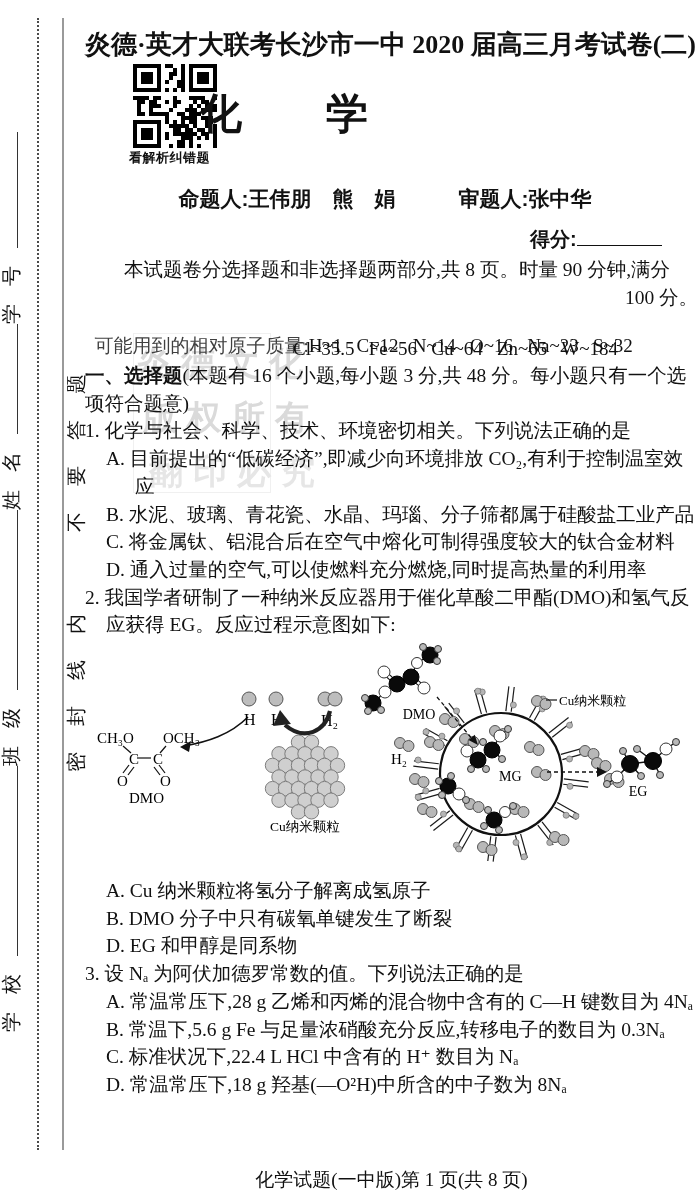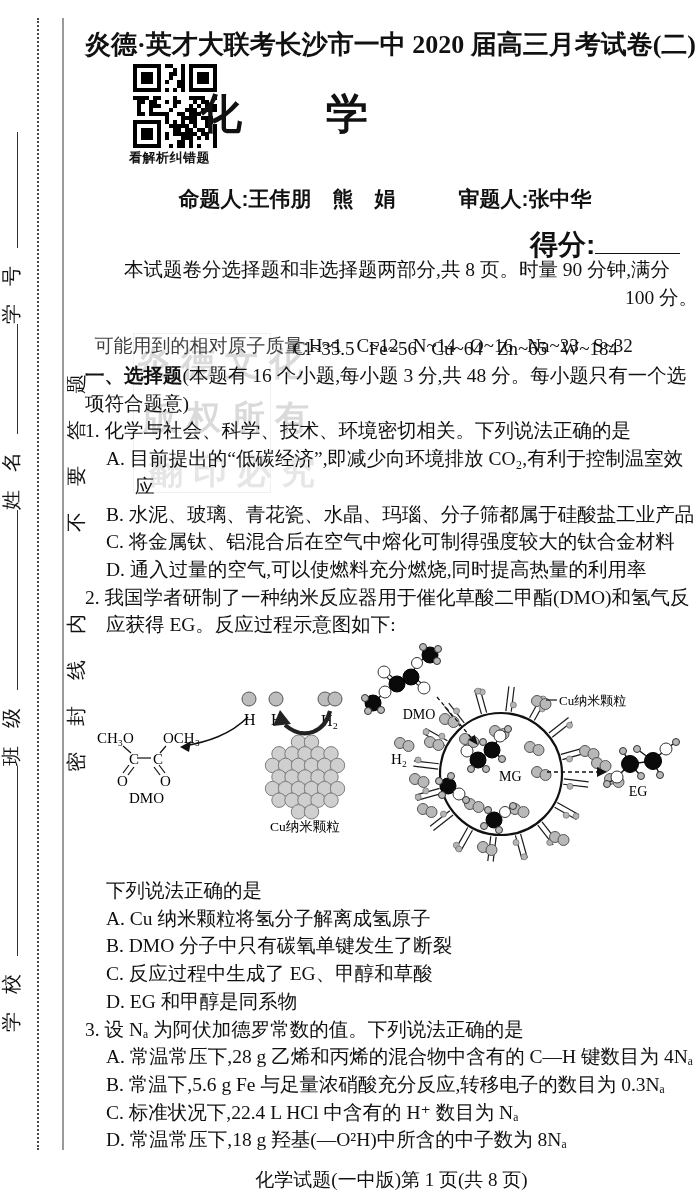"得分:" .score { font-size: 28px -> 20px }
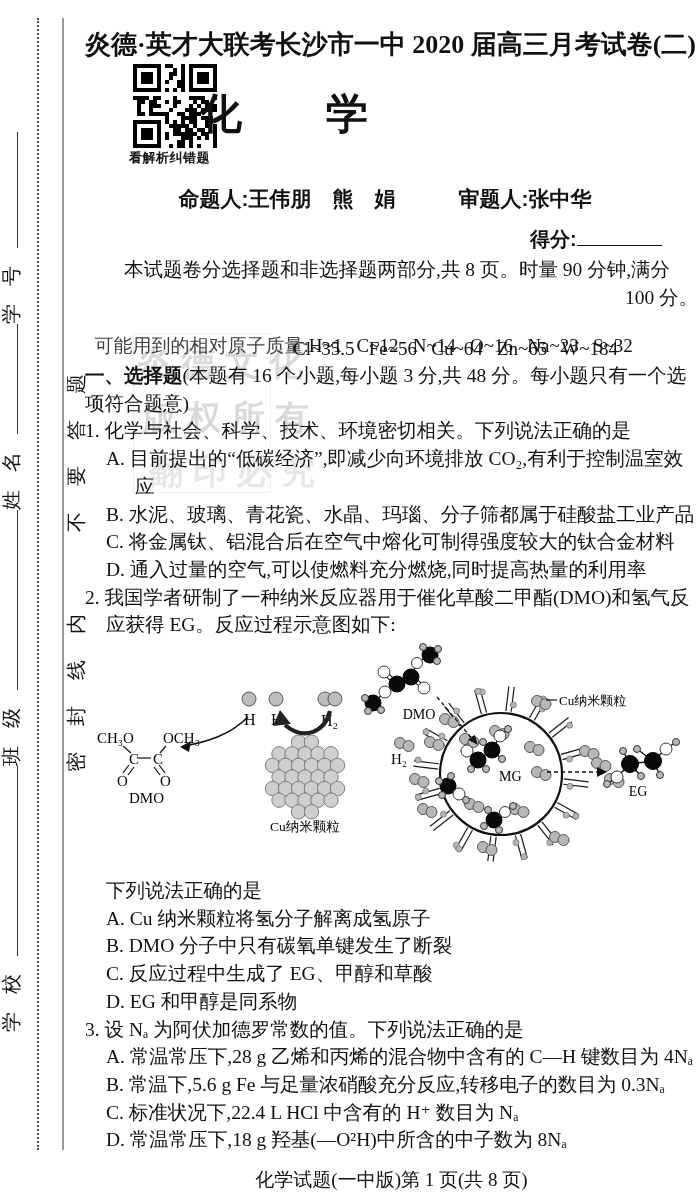"下列说法正确的是" div.stem2 { html: <div>下列说法正确的是</div> -> none }
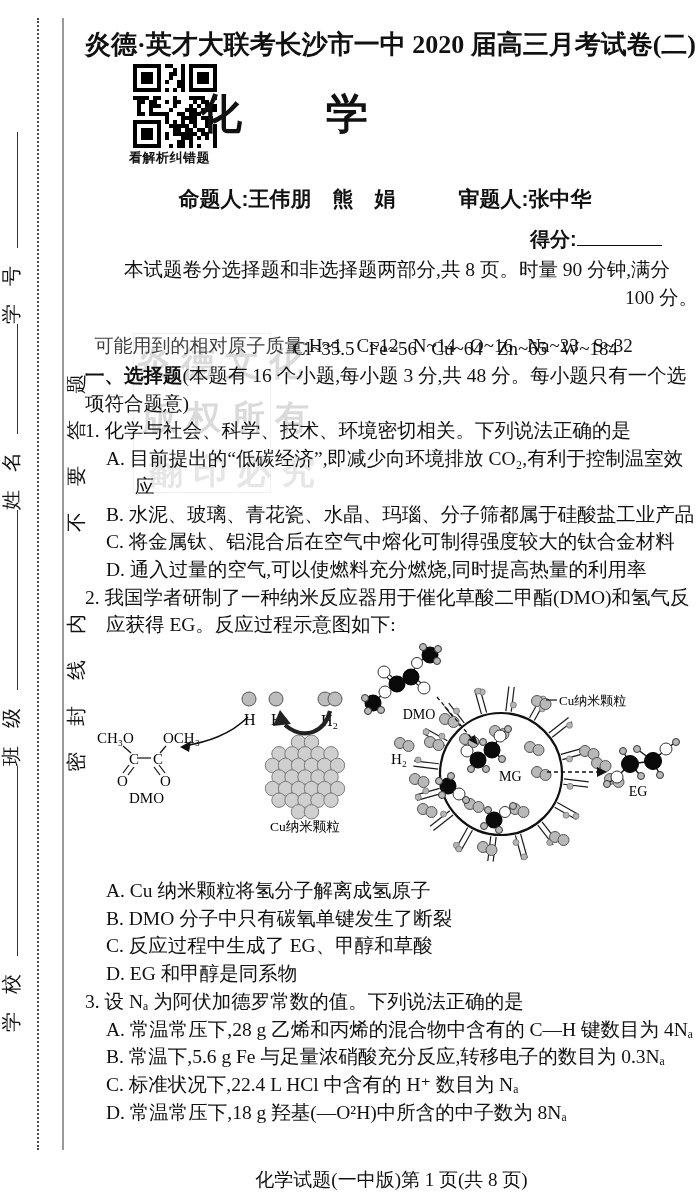"C. 反应过程中生成了 EG、甲醇和草酸" div.opt { html: <div><span>C.</span> <span>反应过程中生成了 EG、甲醇和草酸</span></div> -> none }
